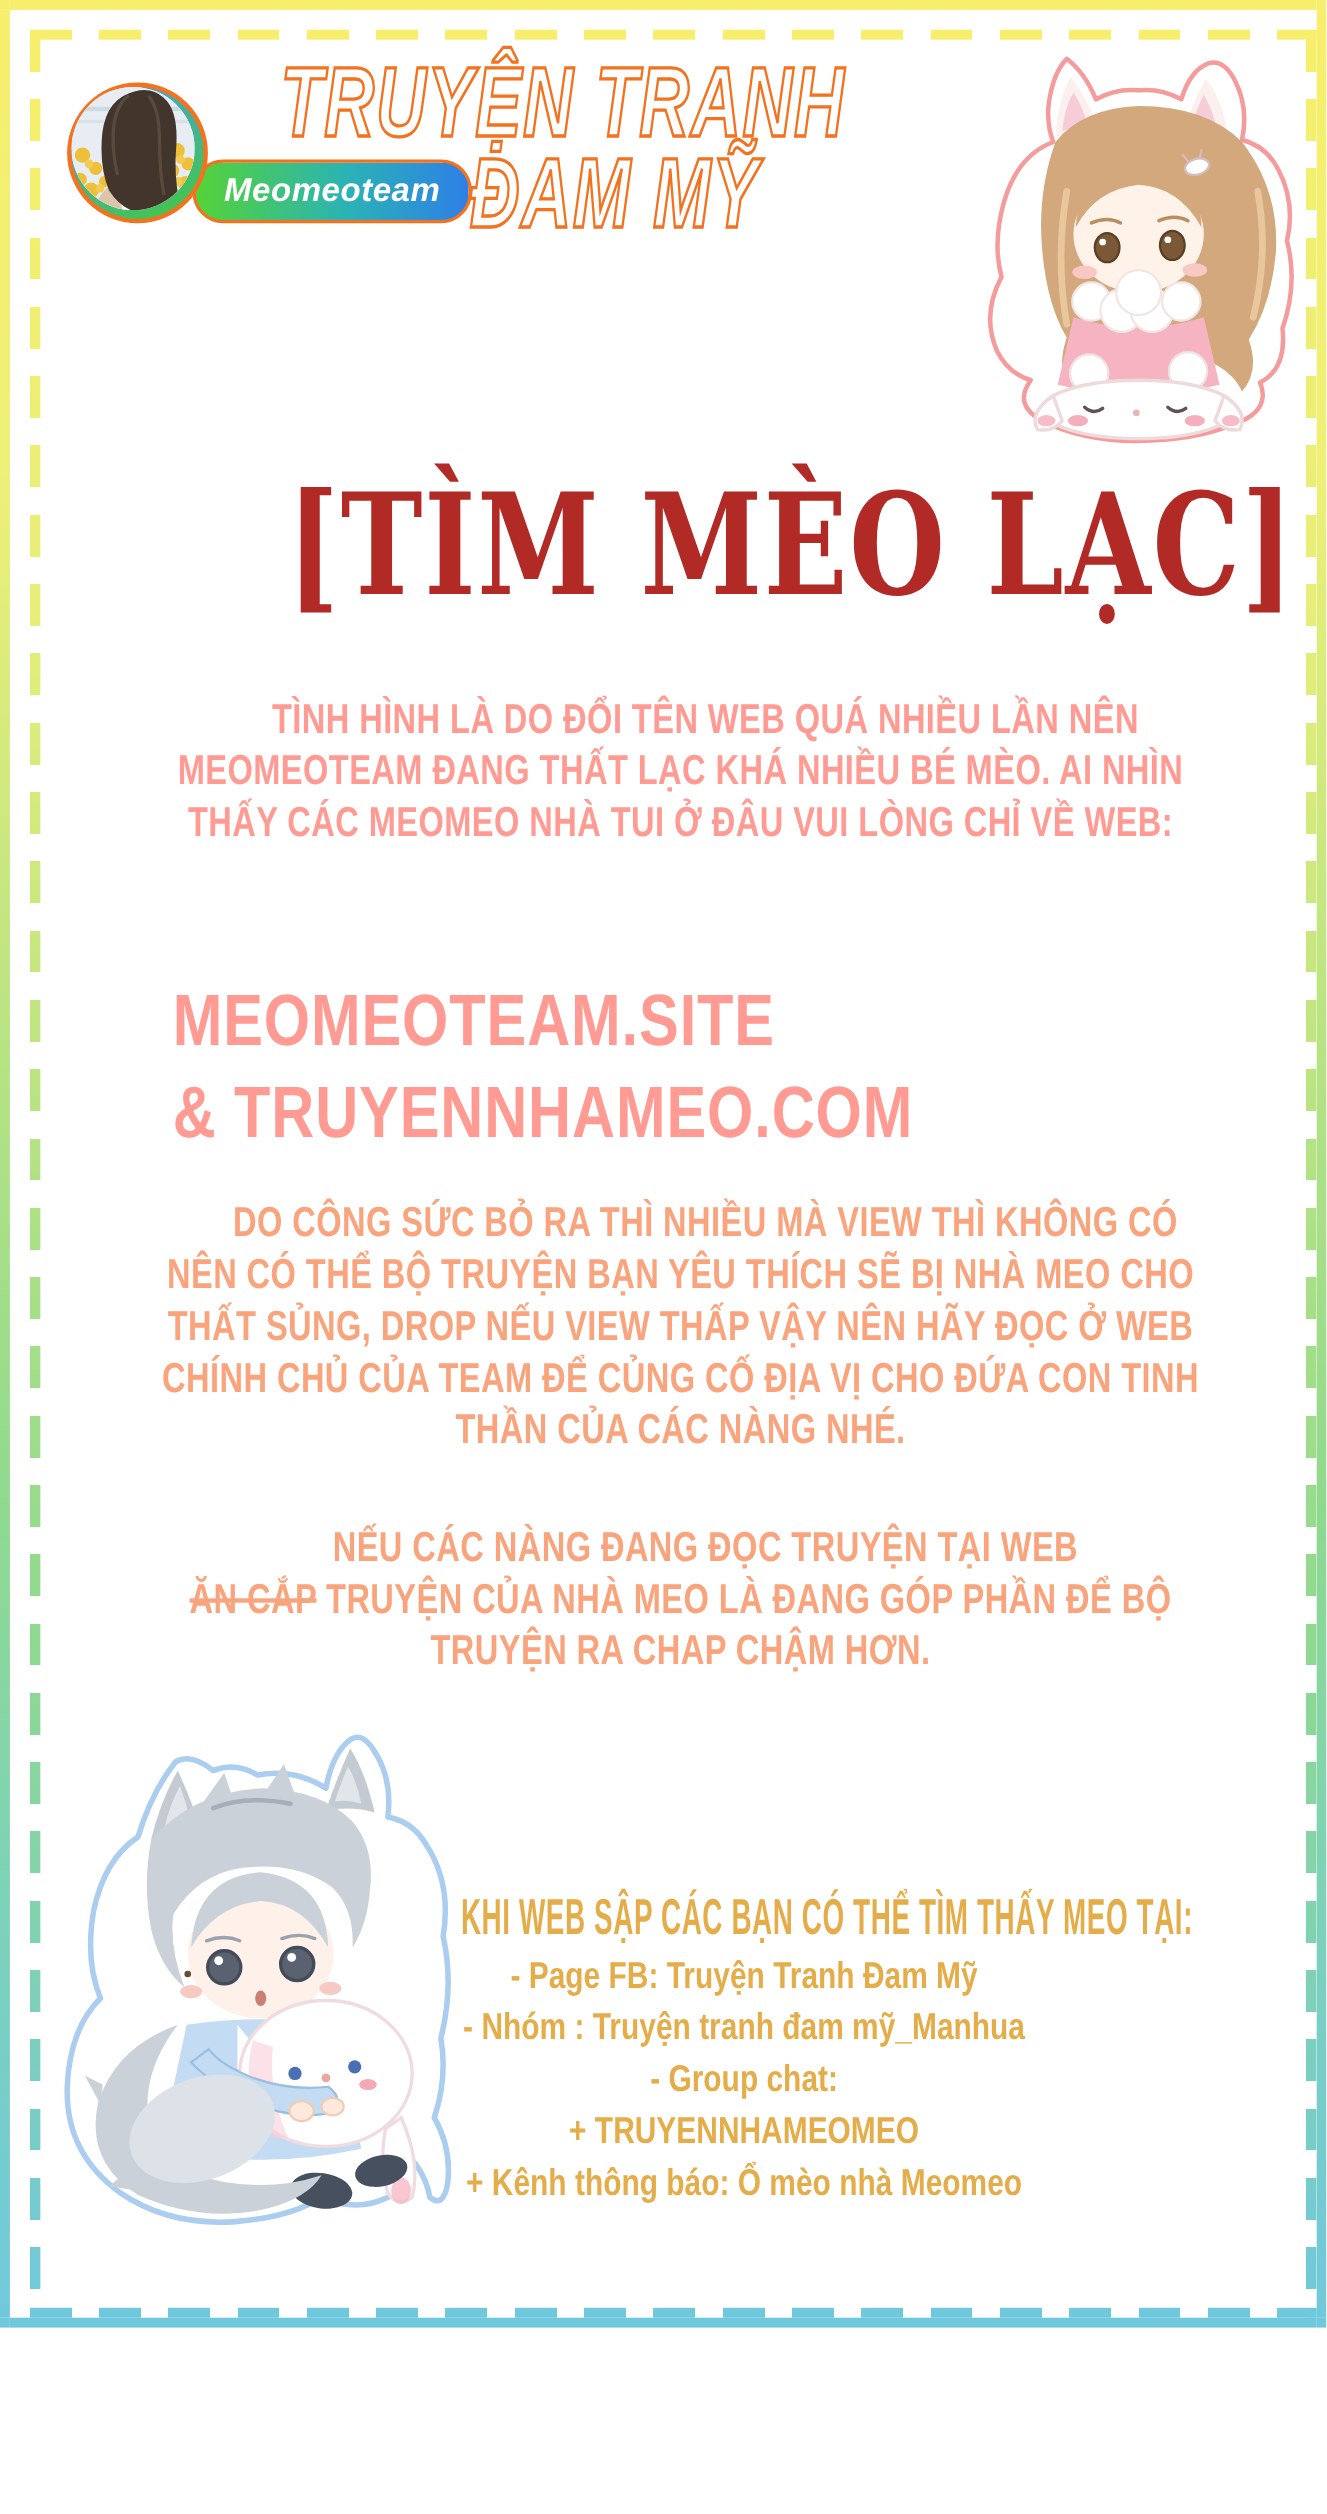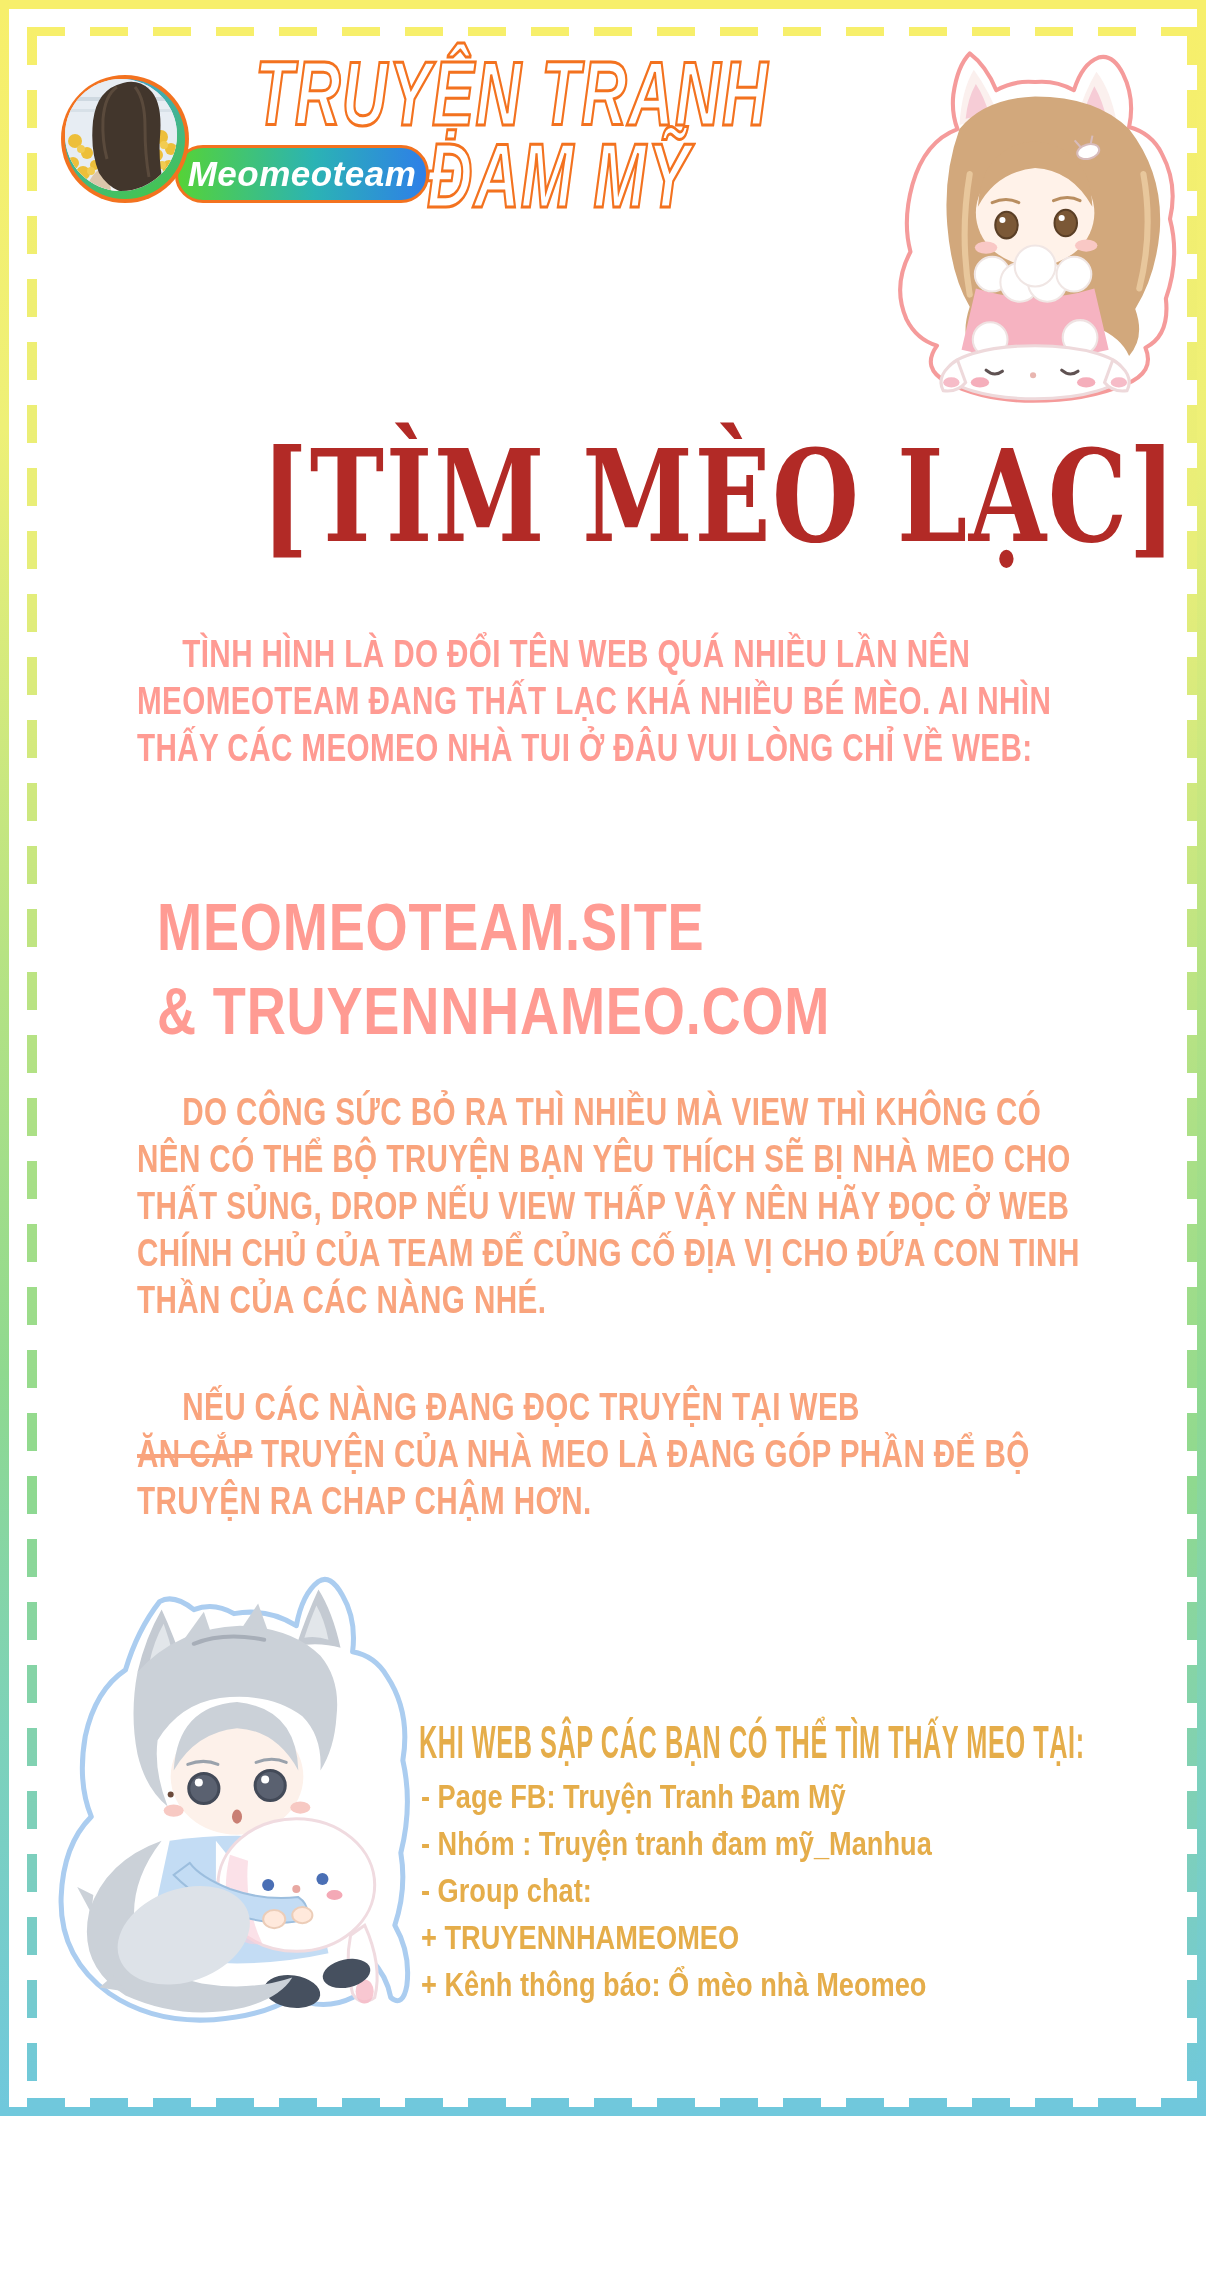"TRUYỆN TRANH" #page { text-align: none -> center }
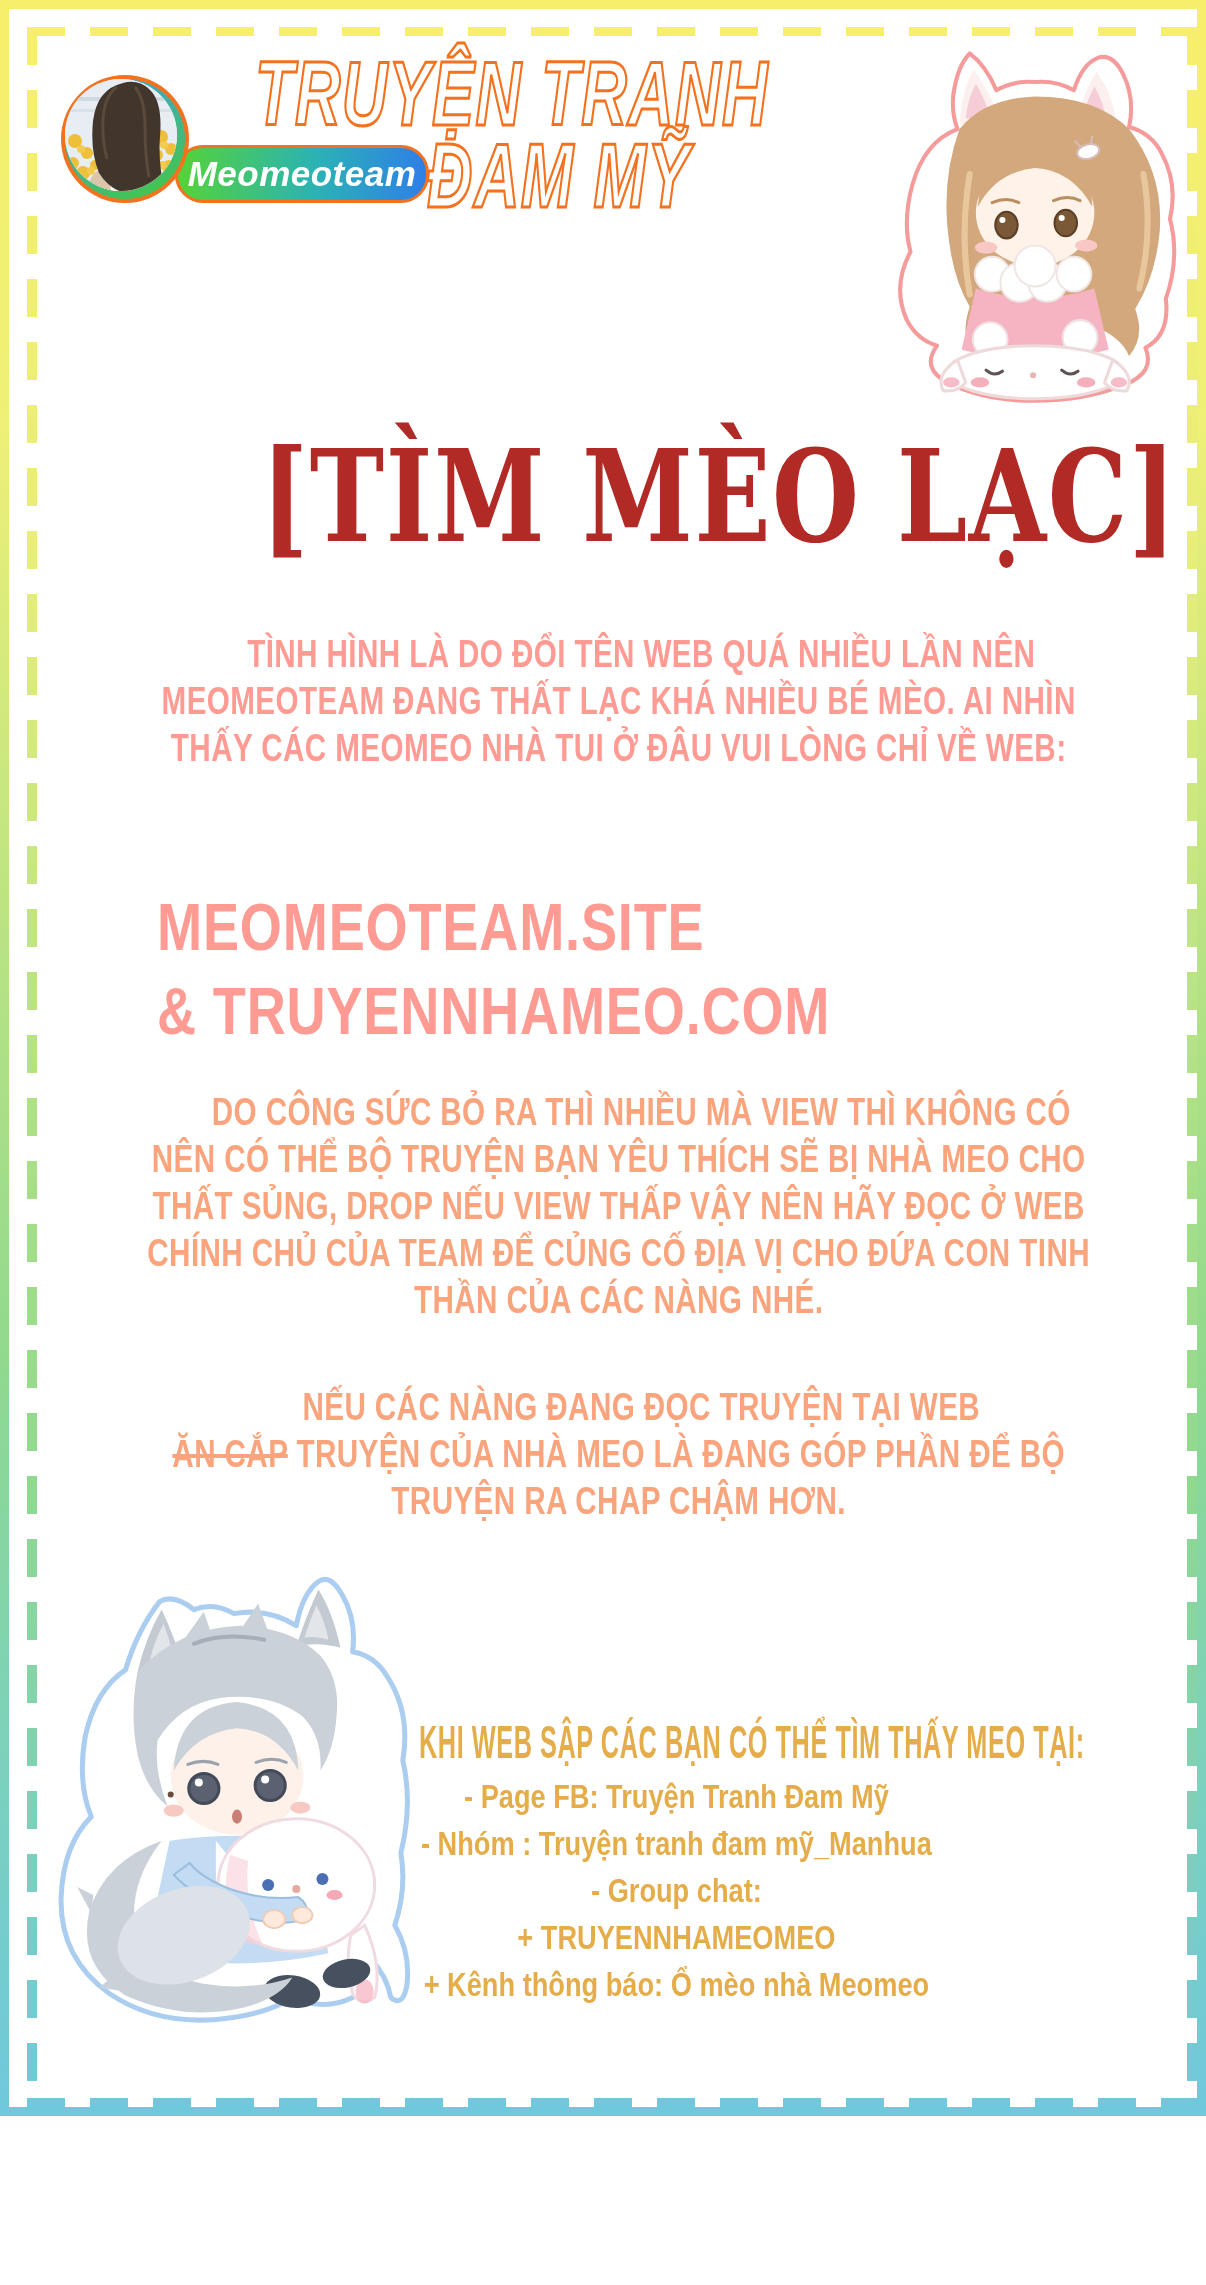"Meomeoteam" .badge span { font-size: 35px -> 30px }
